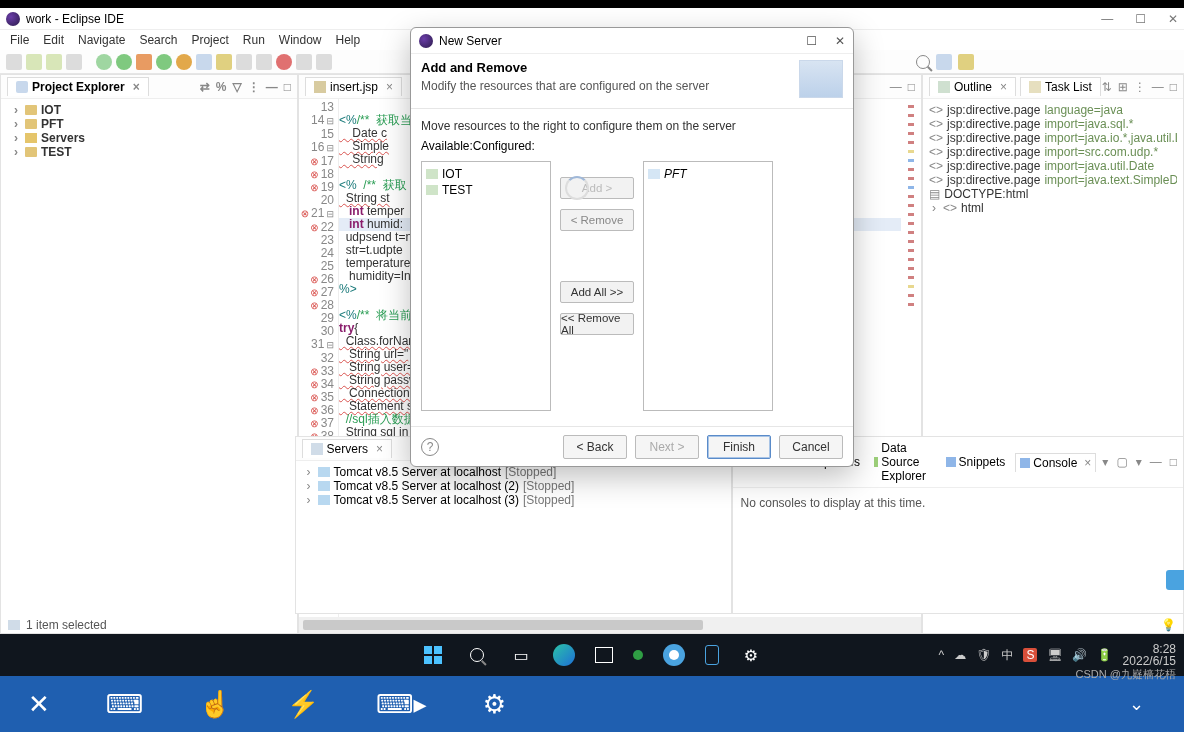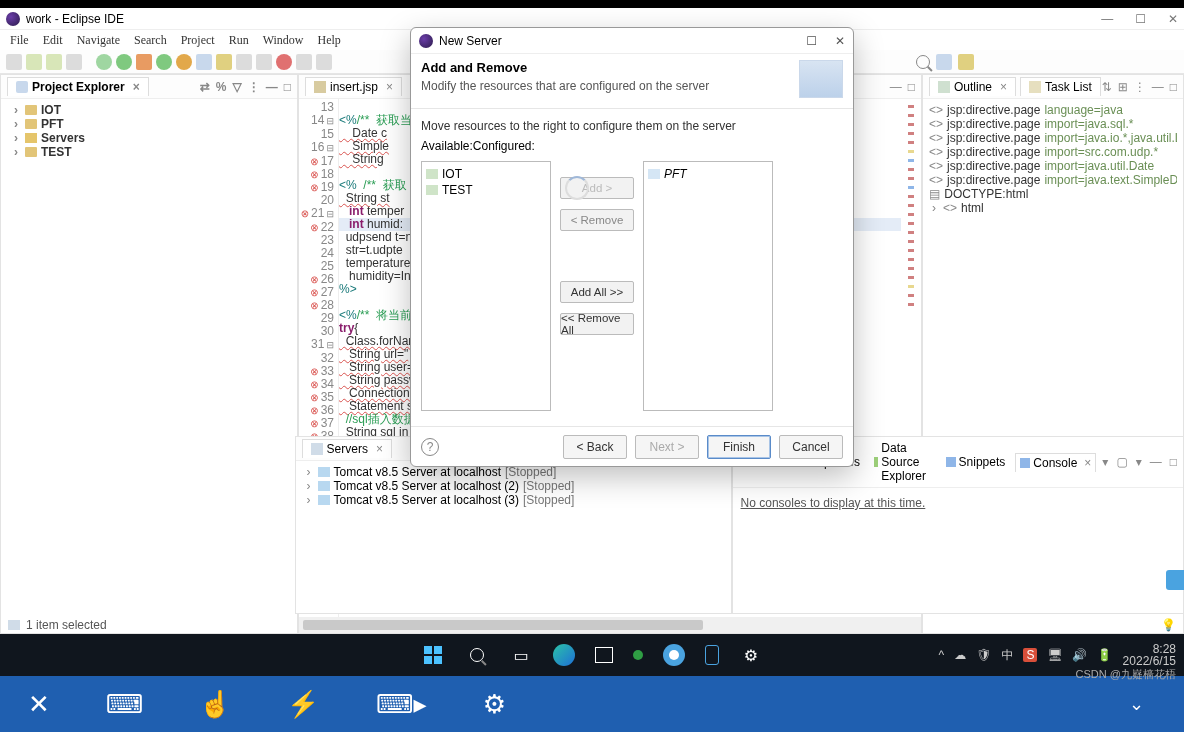"File" .menubar span { font-family: Liberation Serif, serif -> none }
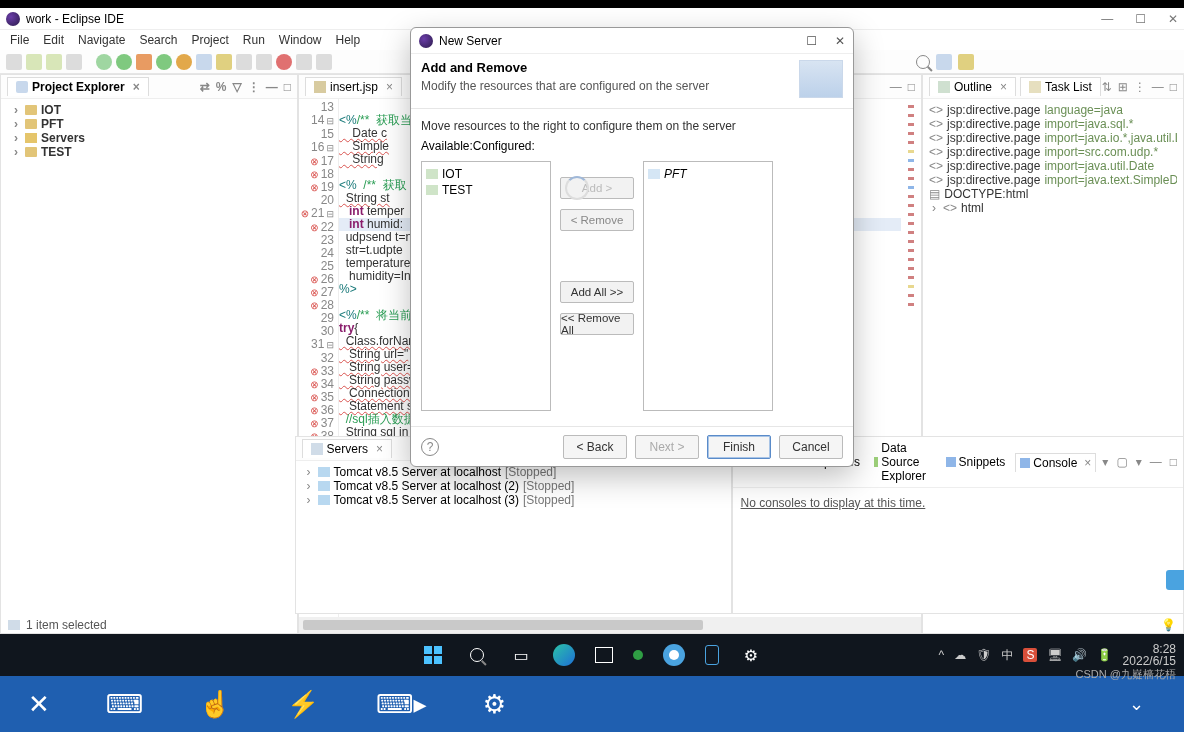"No consoles to display at" .consolebody { text-decoration: underline -> none }
